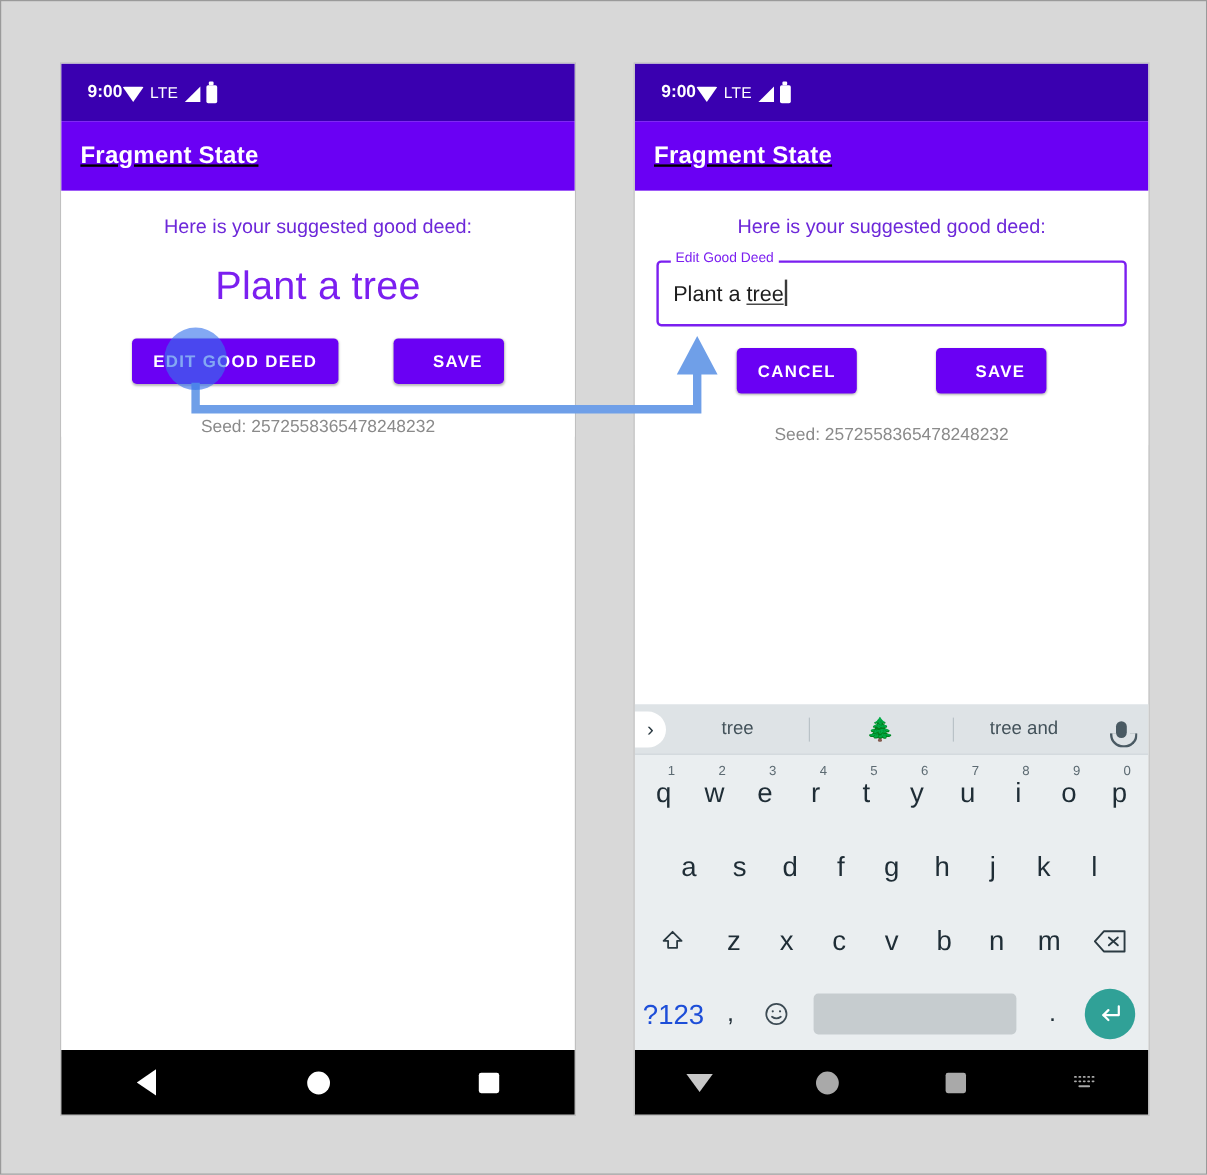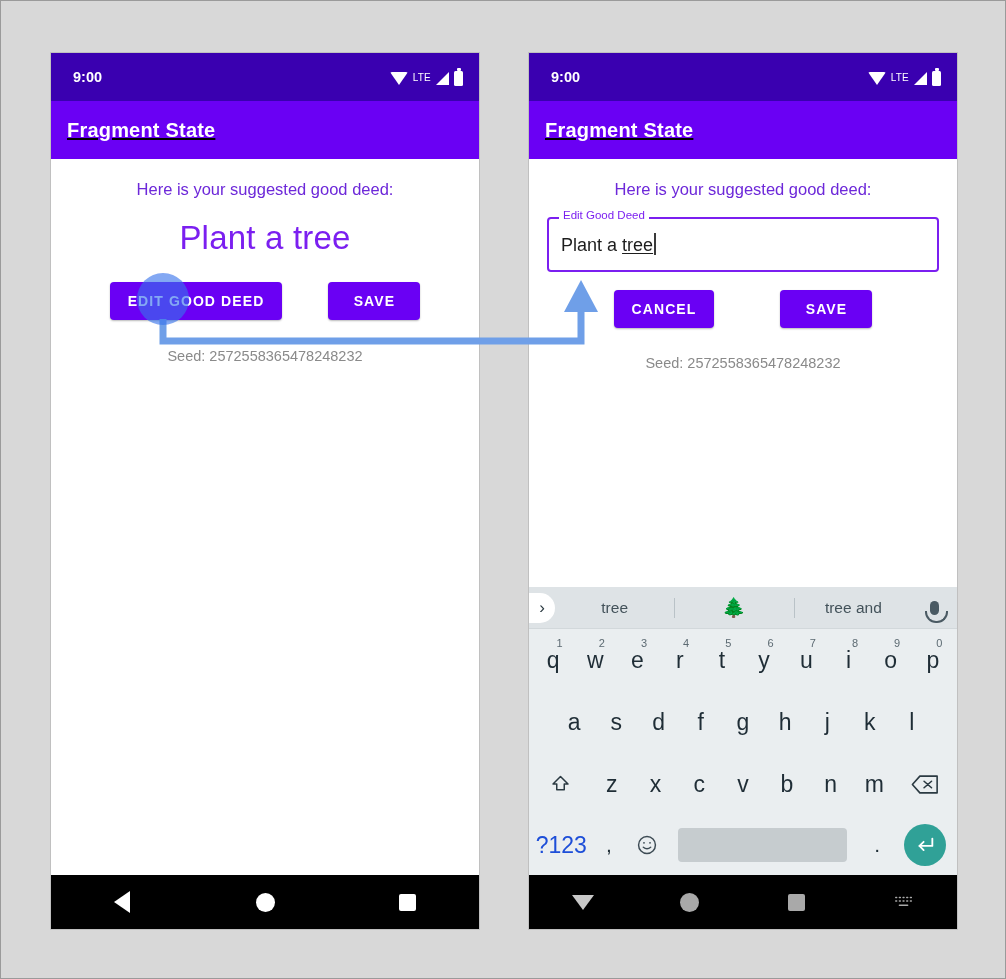"9:00" .status-bar { justify-content: space-between -> none }
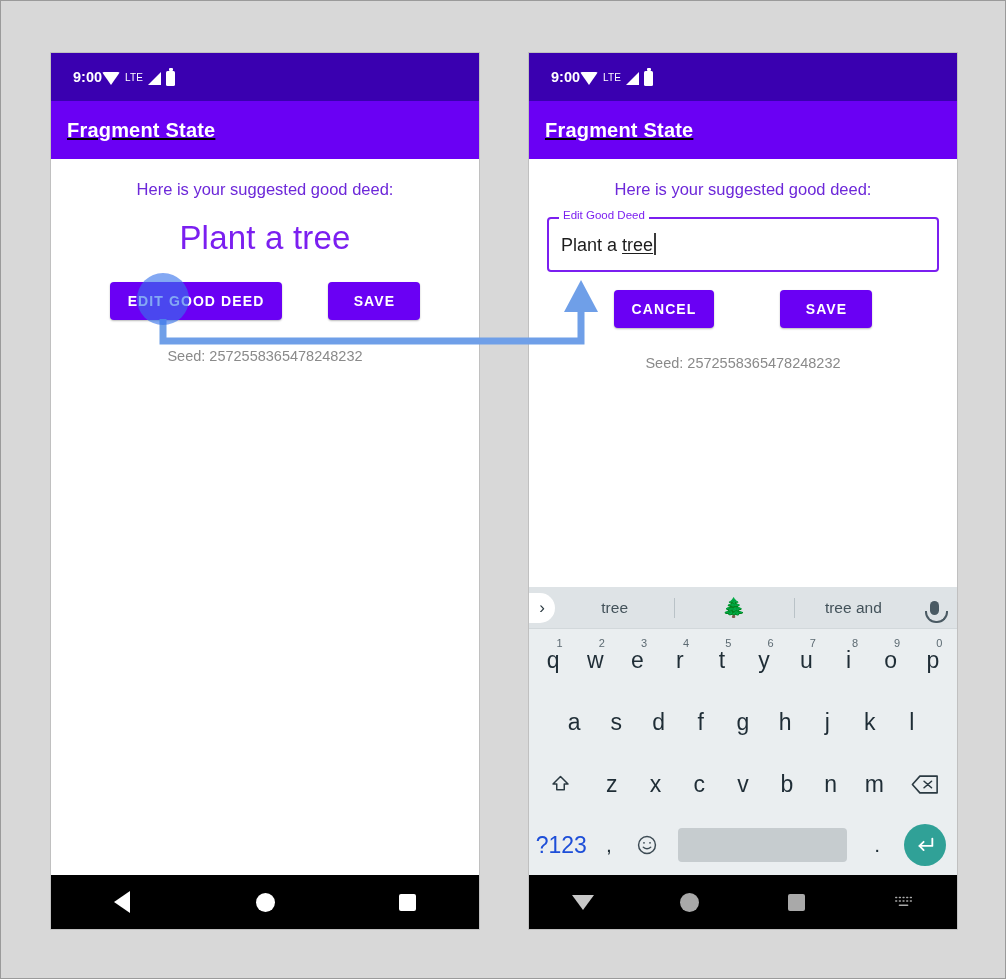"LTE" .lte-label { font-size: 10px -> 13px }
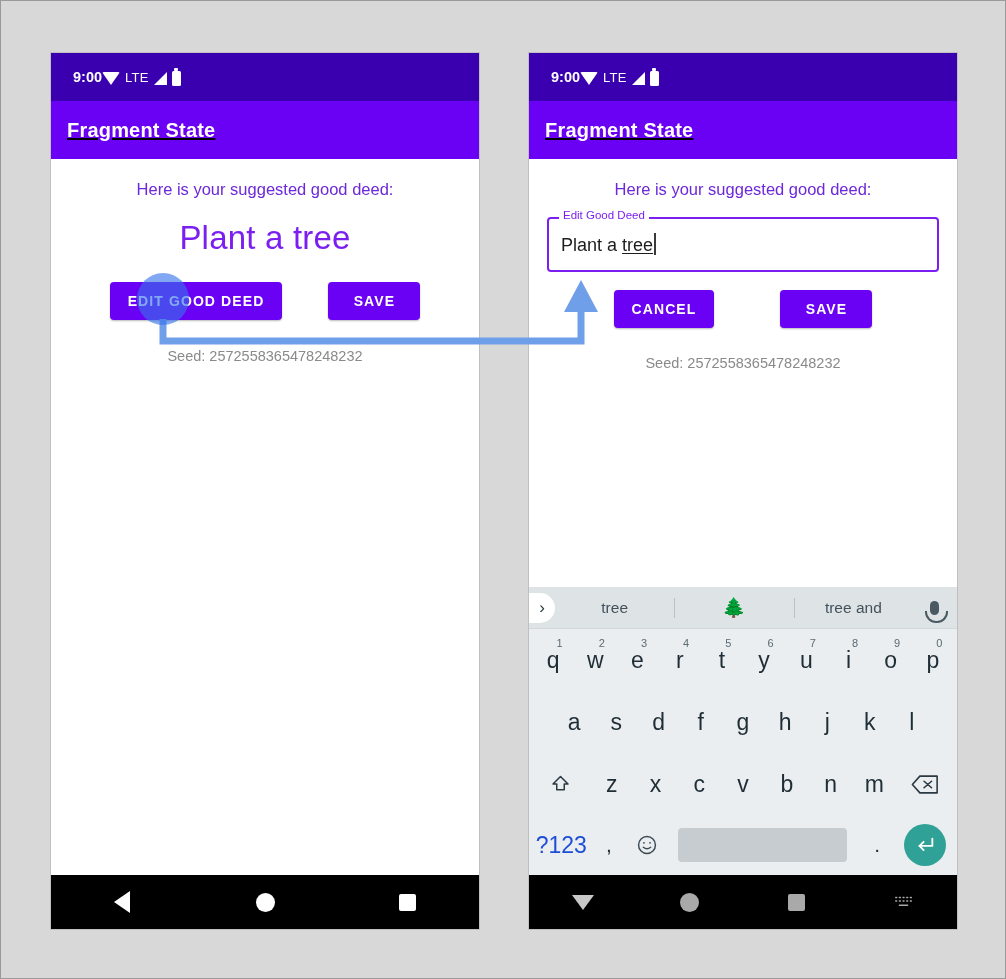"SAVE" .mbtn.wide-save { text-align: none -> right }
